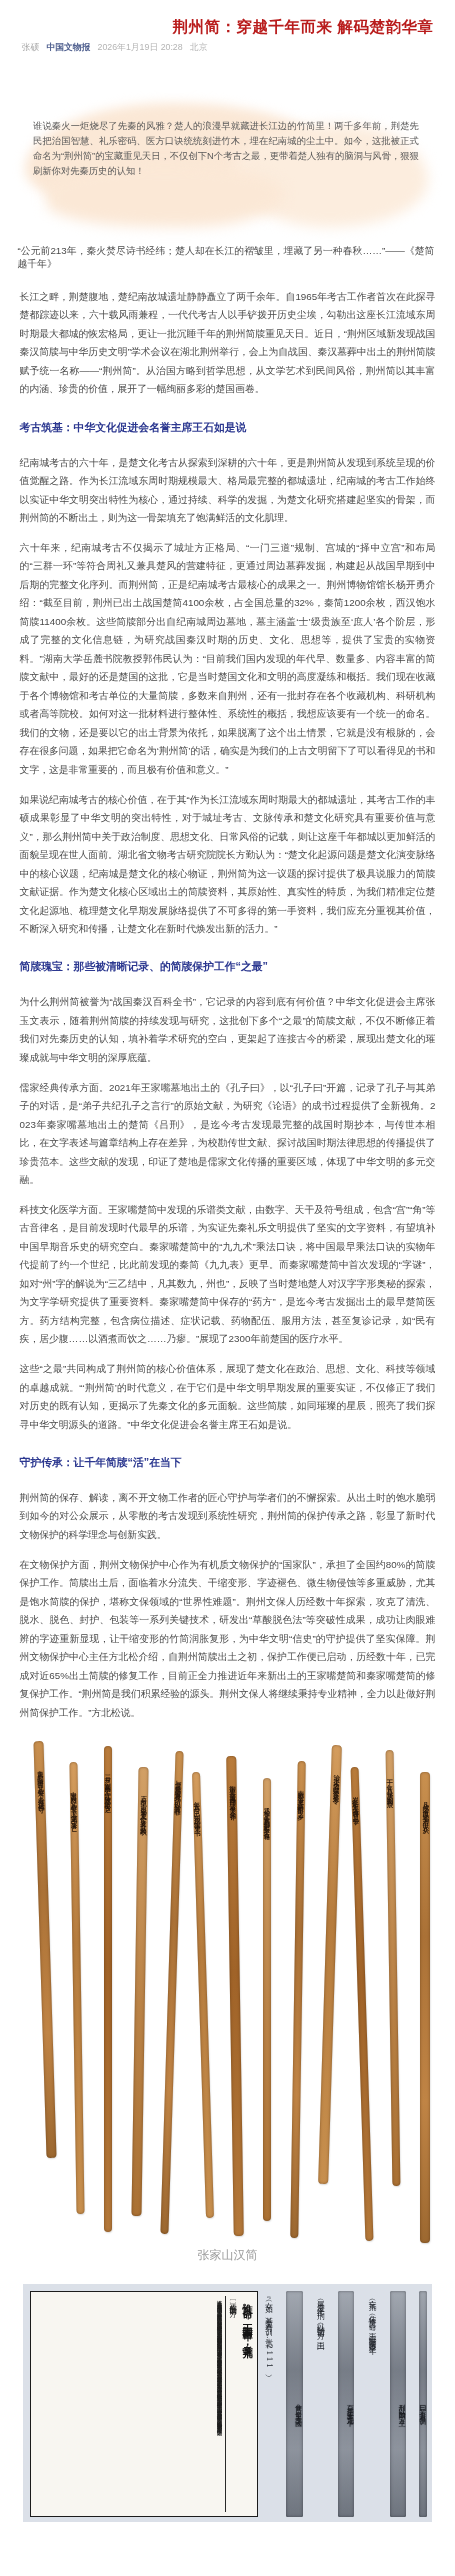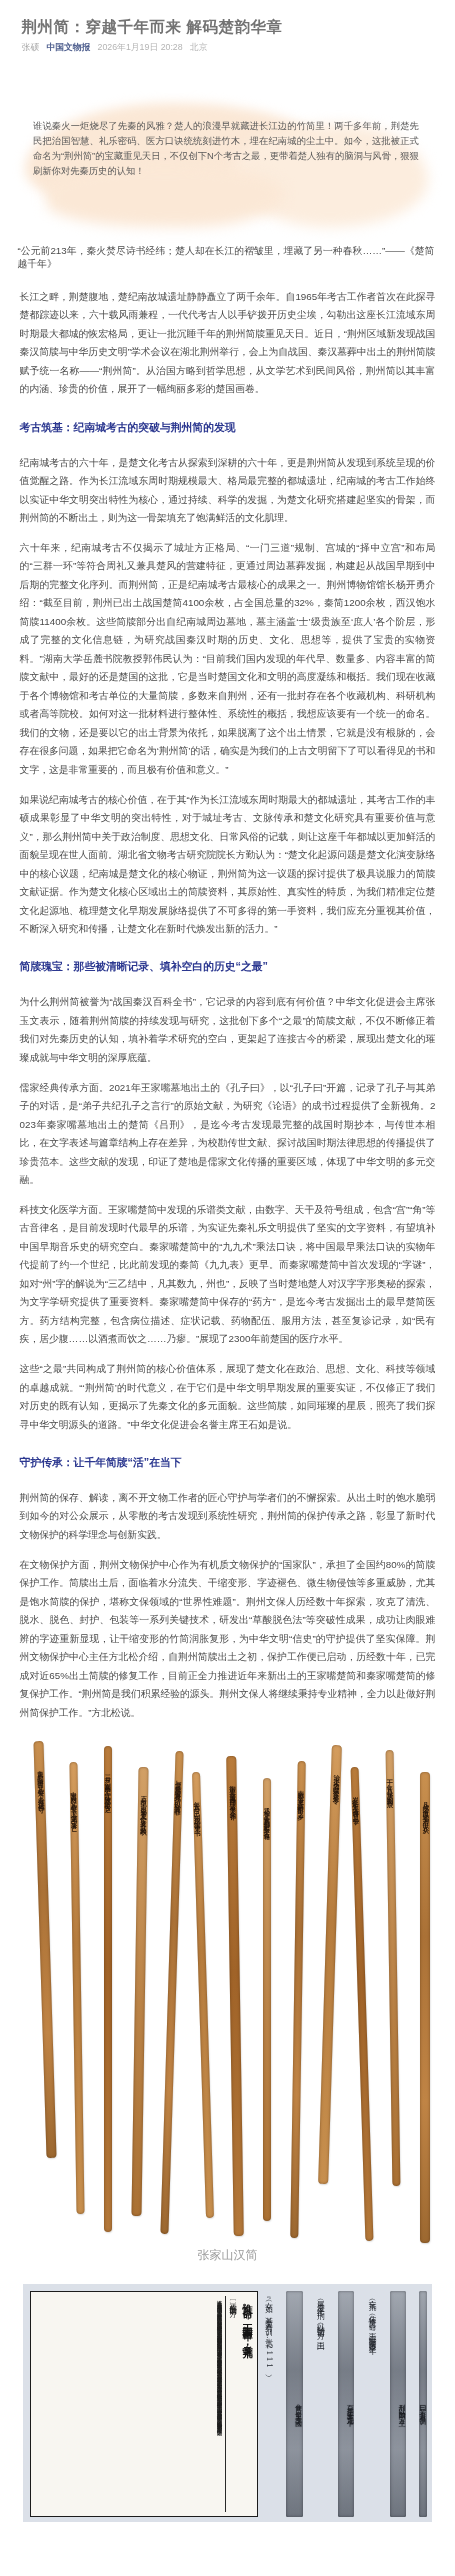"荆州简：穿越千年而来 解码楚韵华章" .title { color: #737373 -> #b91c1c; text-align: none -> right }
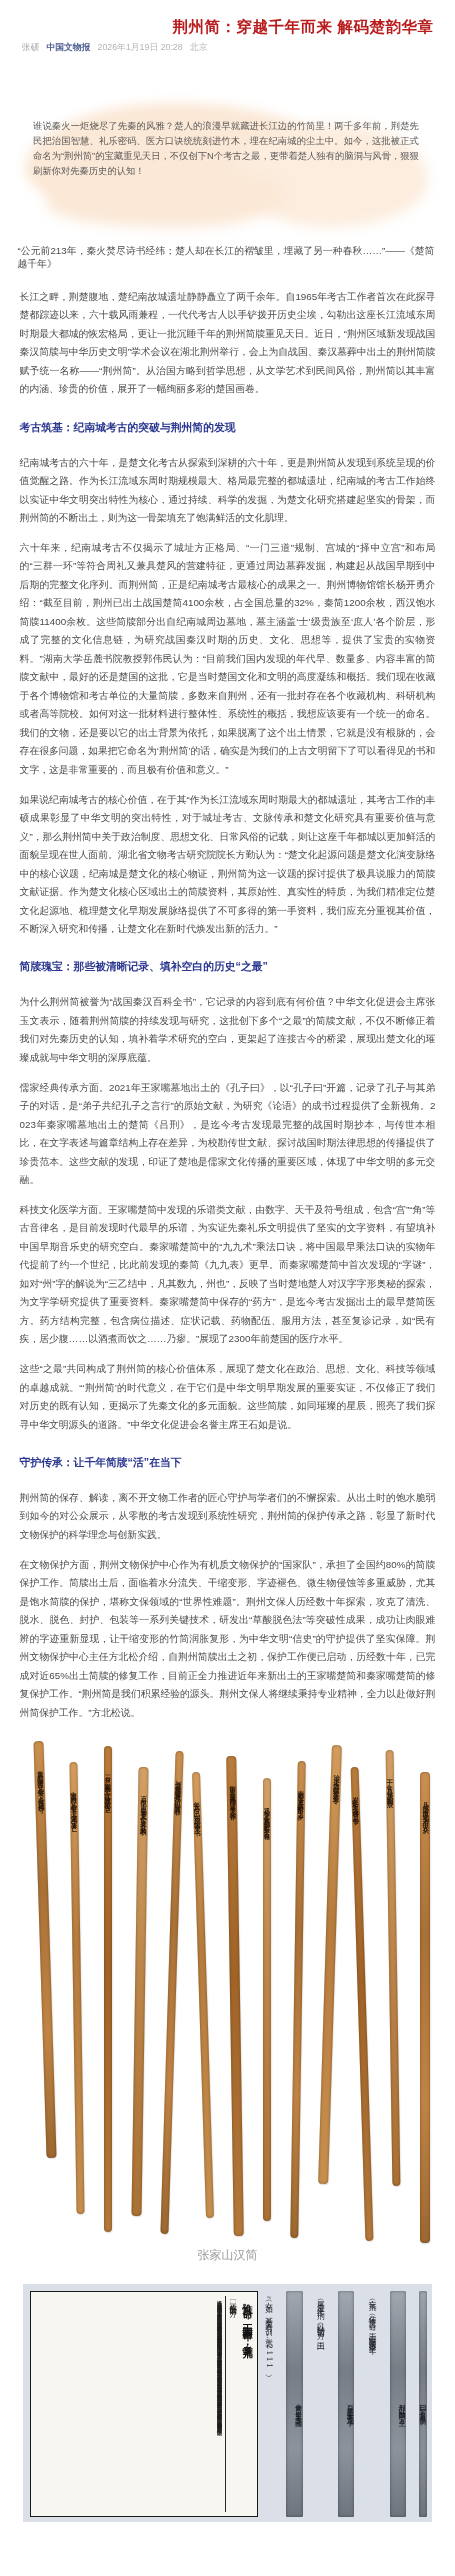"考古筑基：纪南城考古的突破与荆州简的发现" h2.sec-h { text: 纪南城考古的突破与荆州简的发现 -> 中华文化促进会名誉主席王石如是说 }
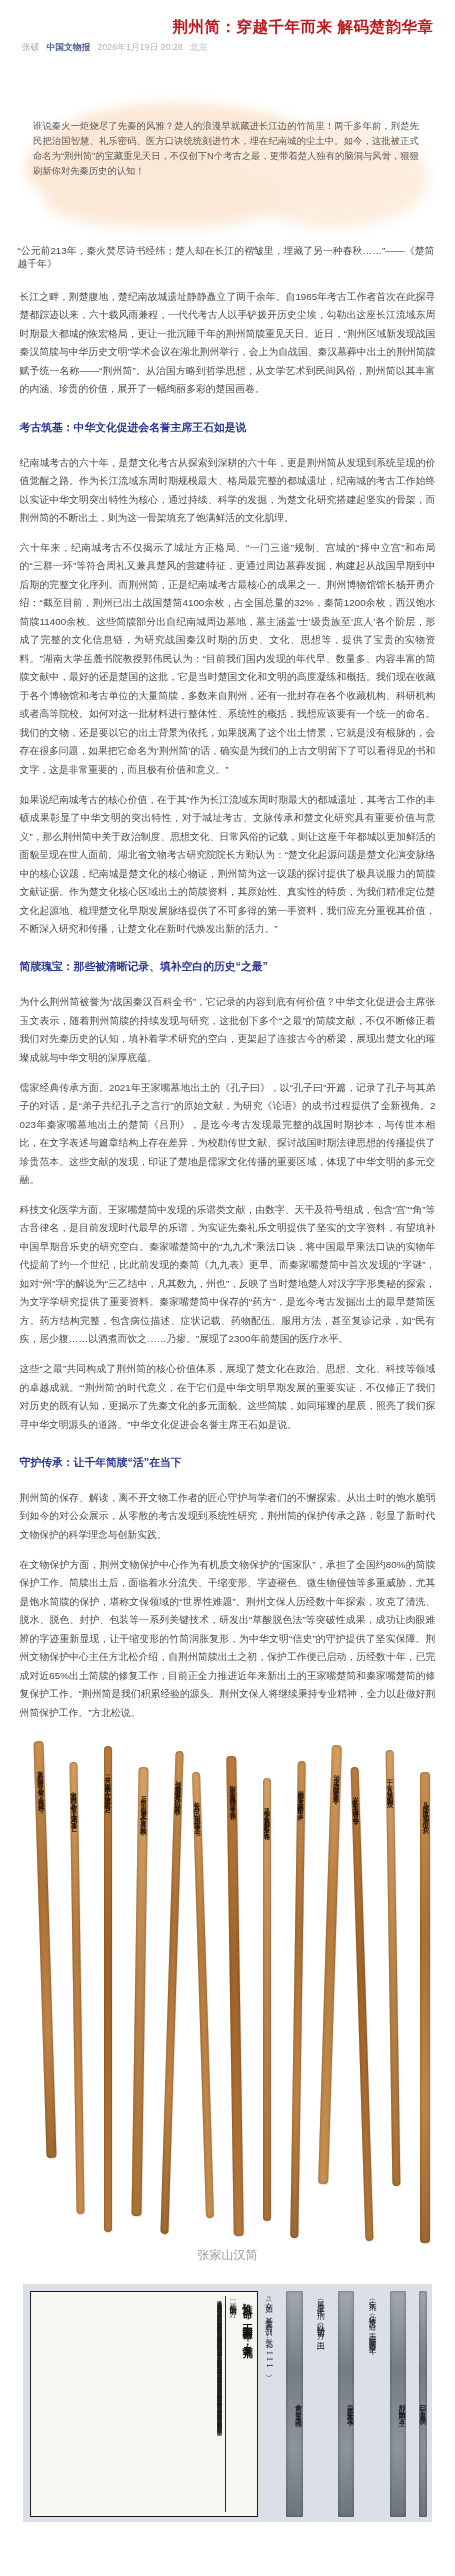"简牍瑰宝：那些被清晰记录、填补空白的历史“之最”" h2.sec-h { text: 填补空白的历史 -> 的简牍保护工作 }
